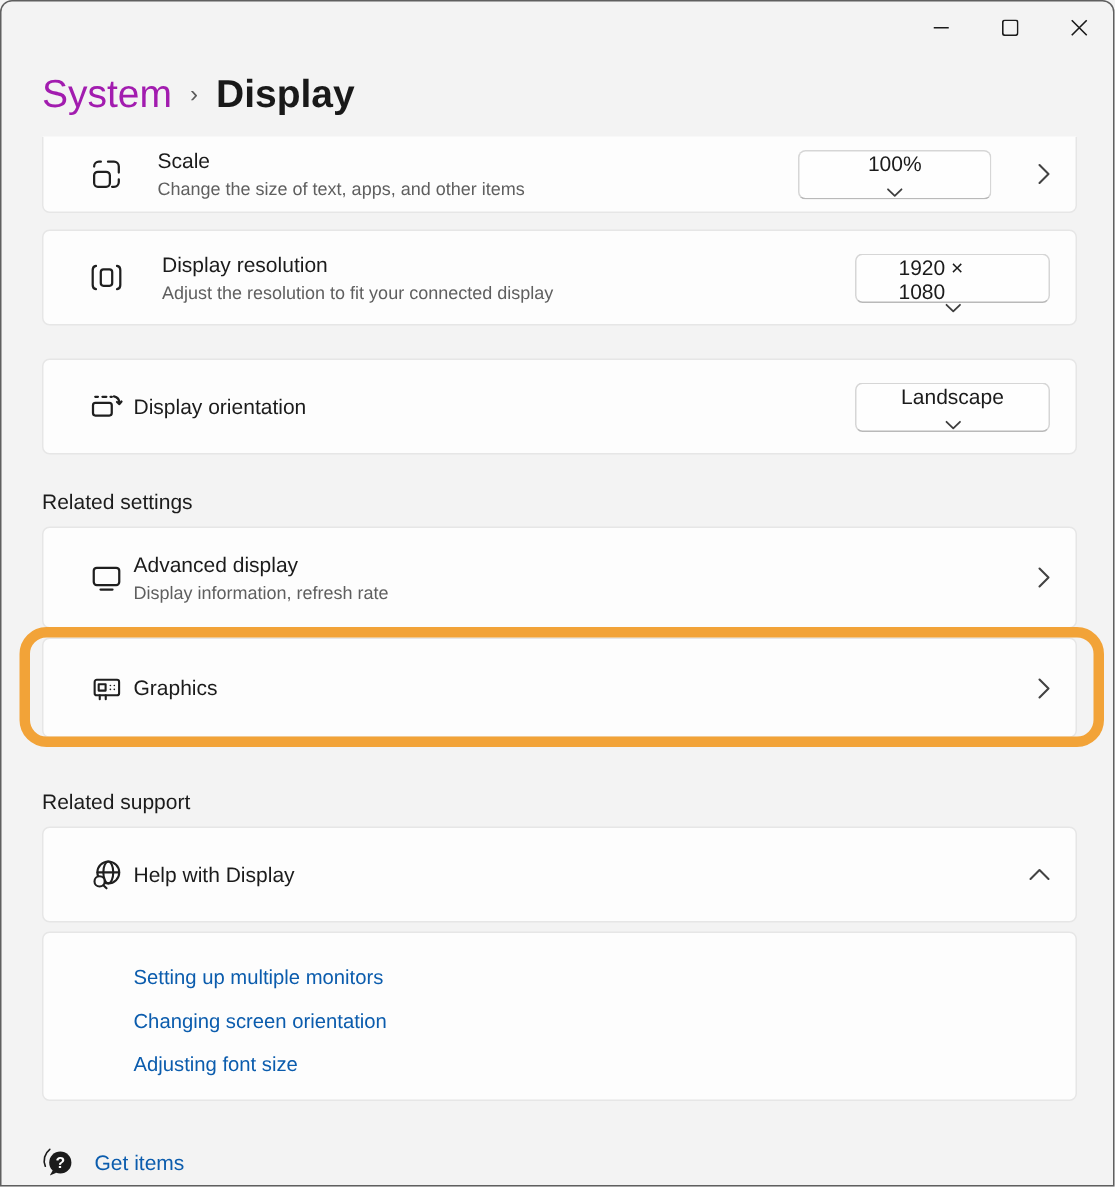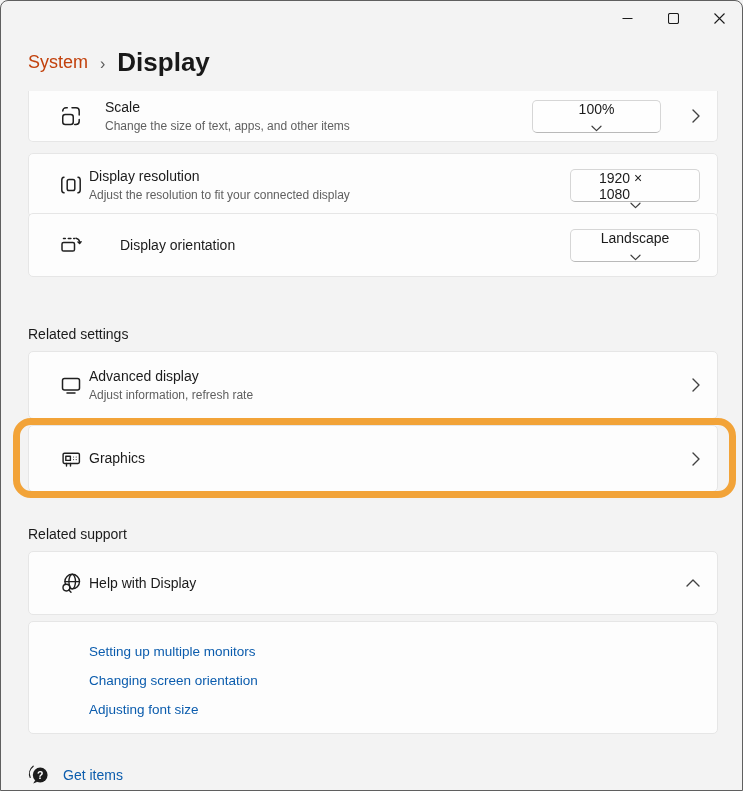"System" .bc-parent { color: #c2410c -> #a21caf; font-size: 18px -> 26px }
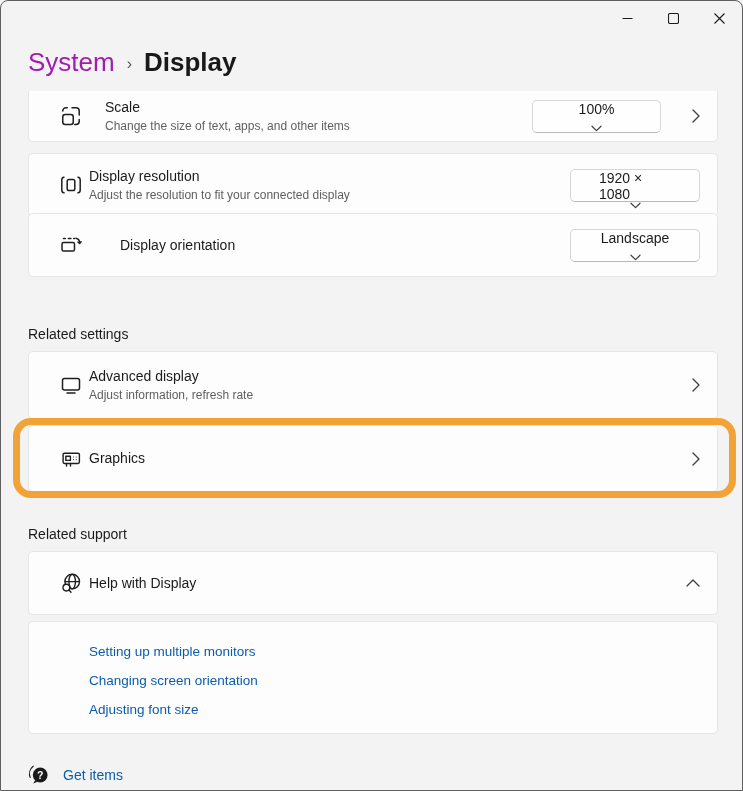"Display resolution" div.card { gap: none -> 19px }
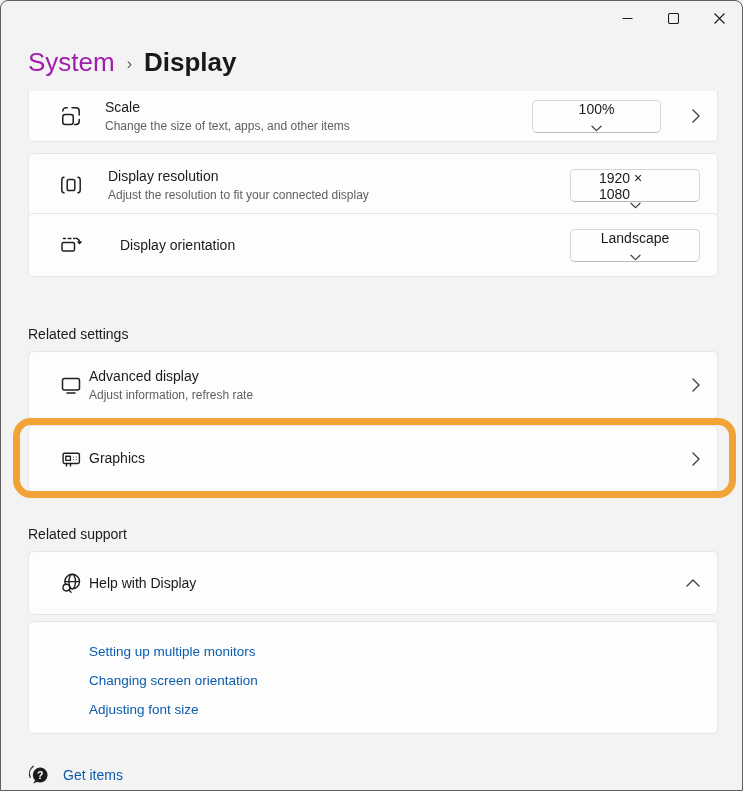"Display orientation" div.card { gap: 31px -> none; top: 212px -> 238px }
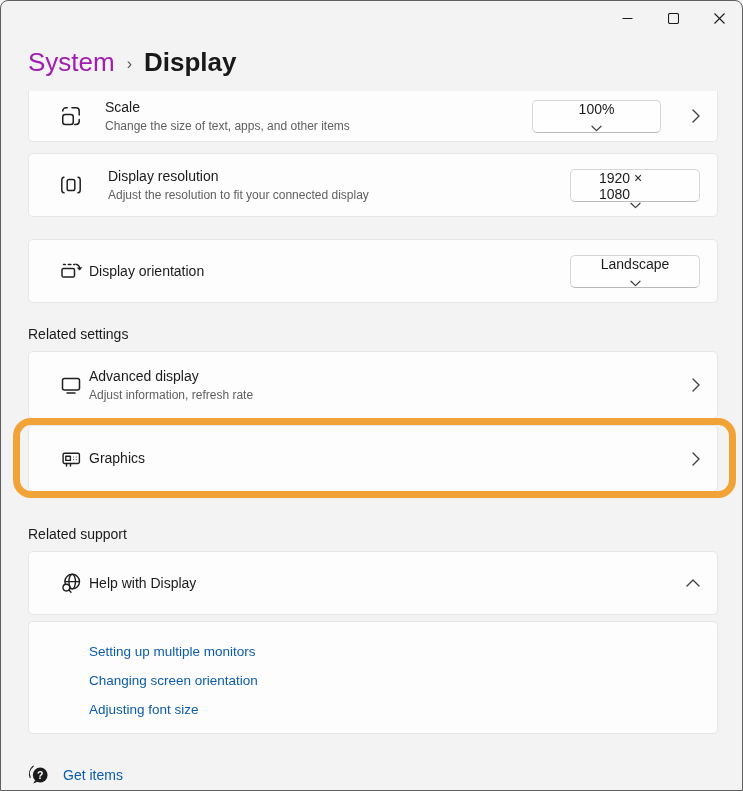"Adjust information, refresh rate" span.card-sub { text: Adjust -> Display }
